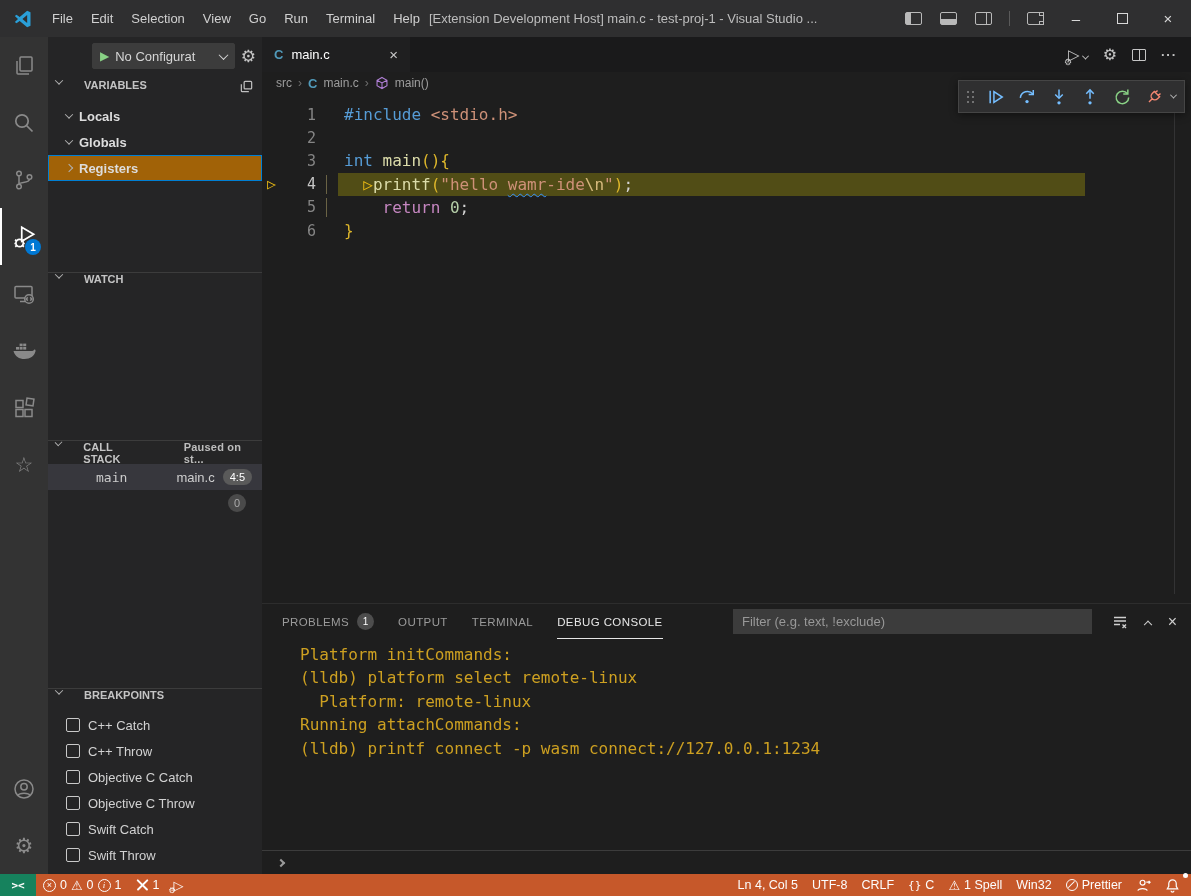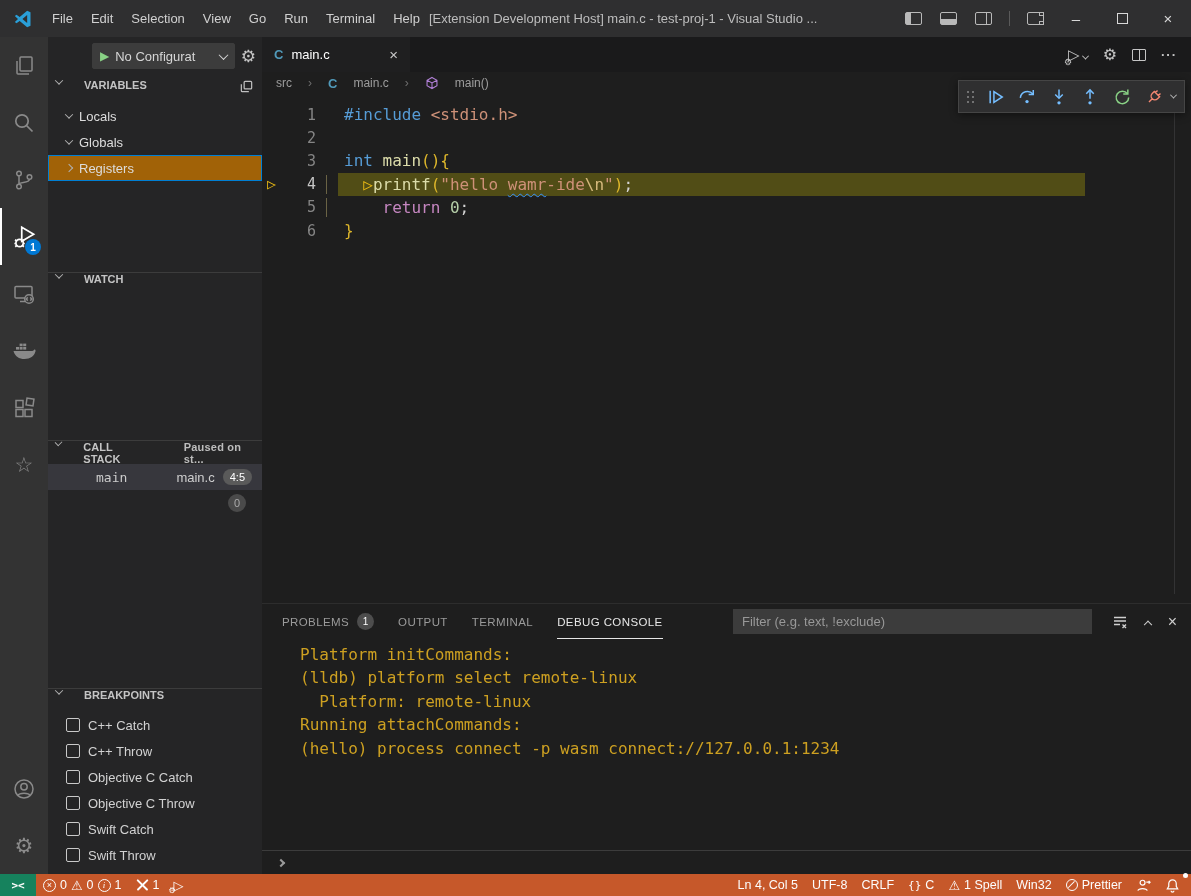"src" #breadcrumbs { gap: 16px -> 6px }
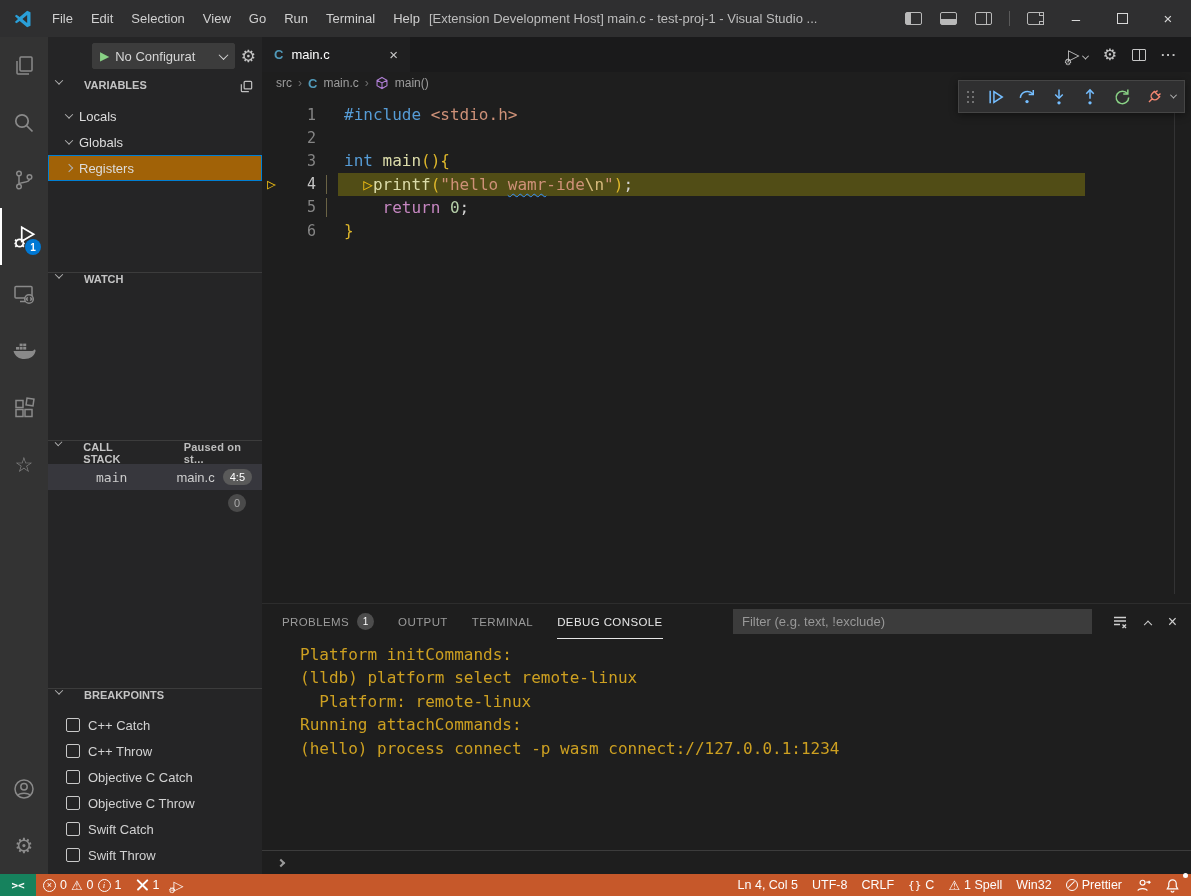"Locals" .row.bold { font-weight: normal -> bold }
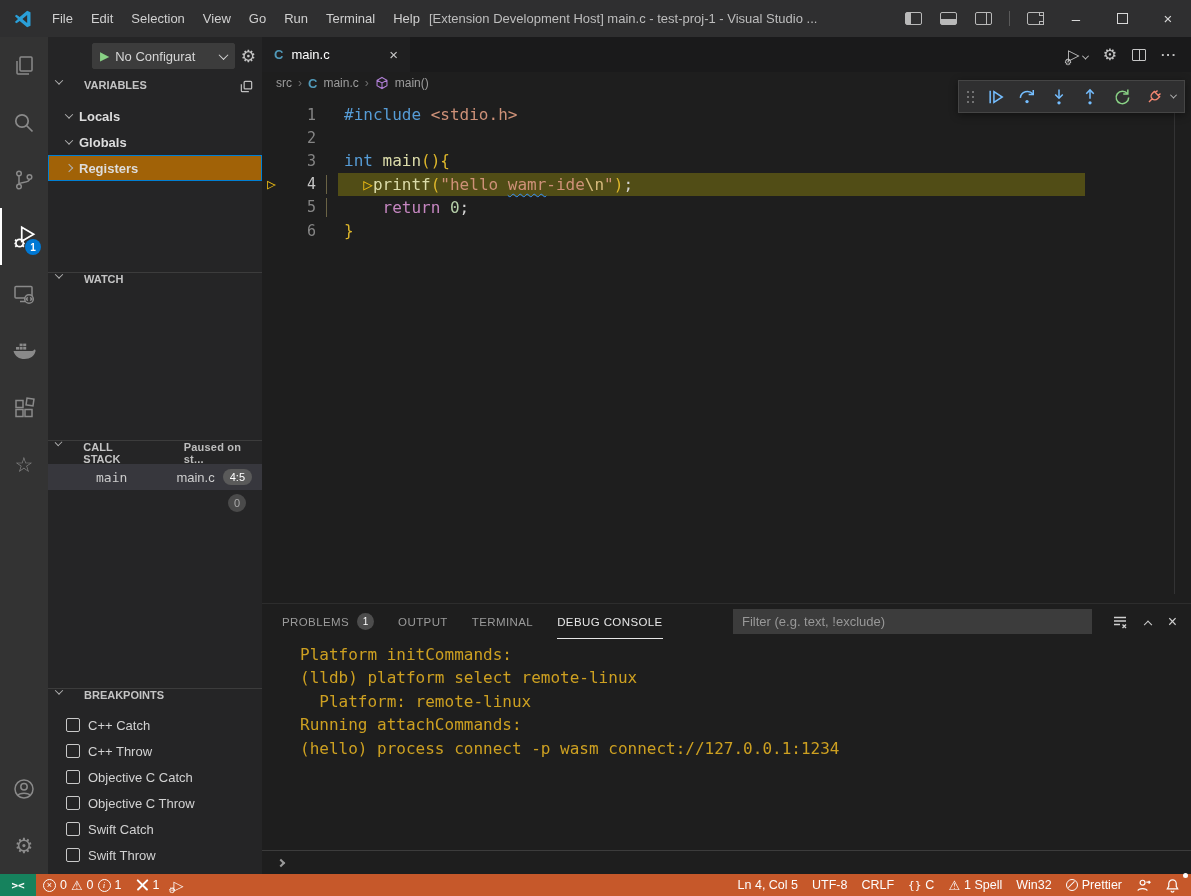"(hello) process connect -p wasm" div.console-line { text: hello) process -> lldb) printf }
